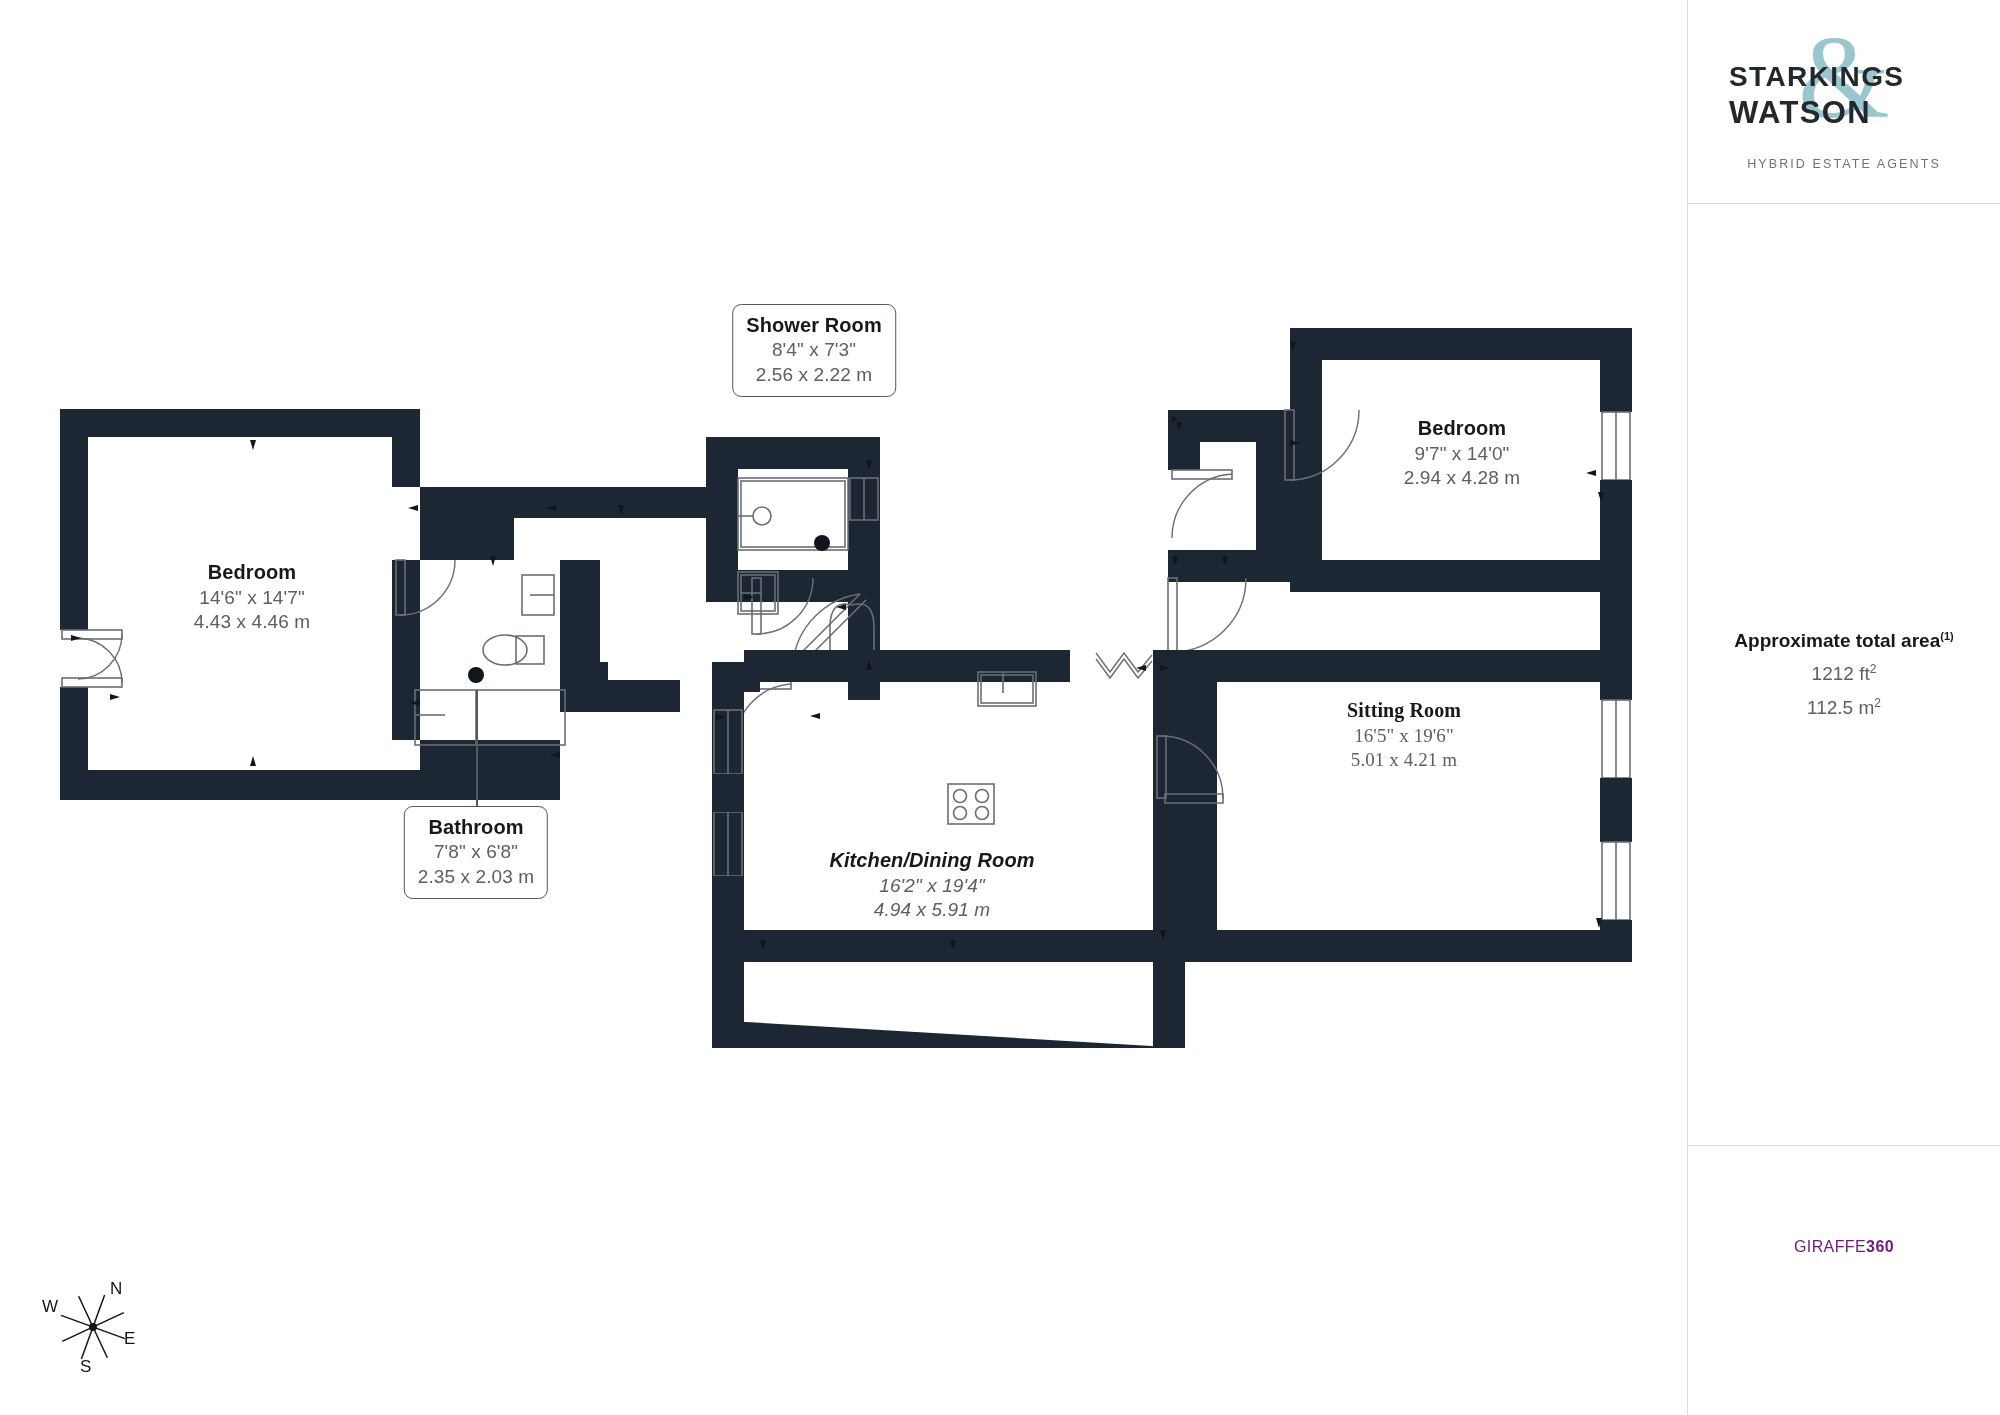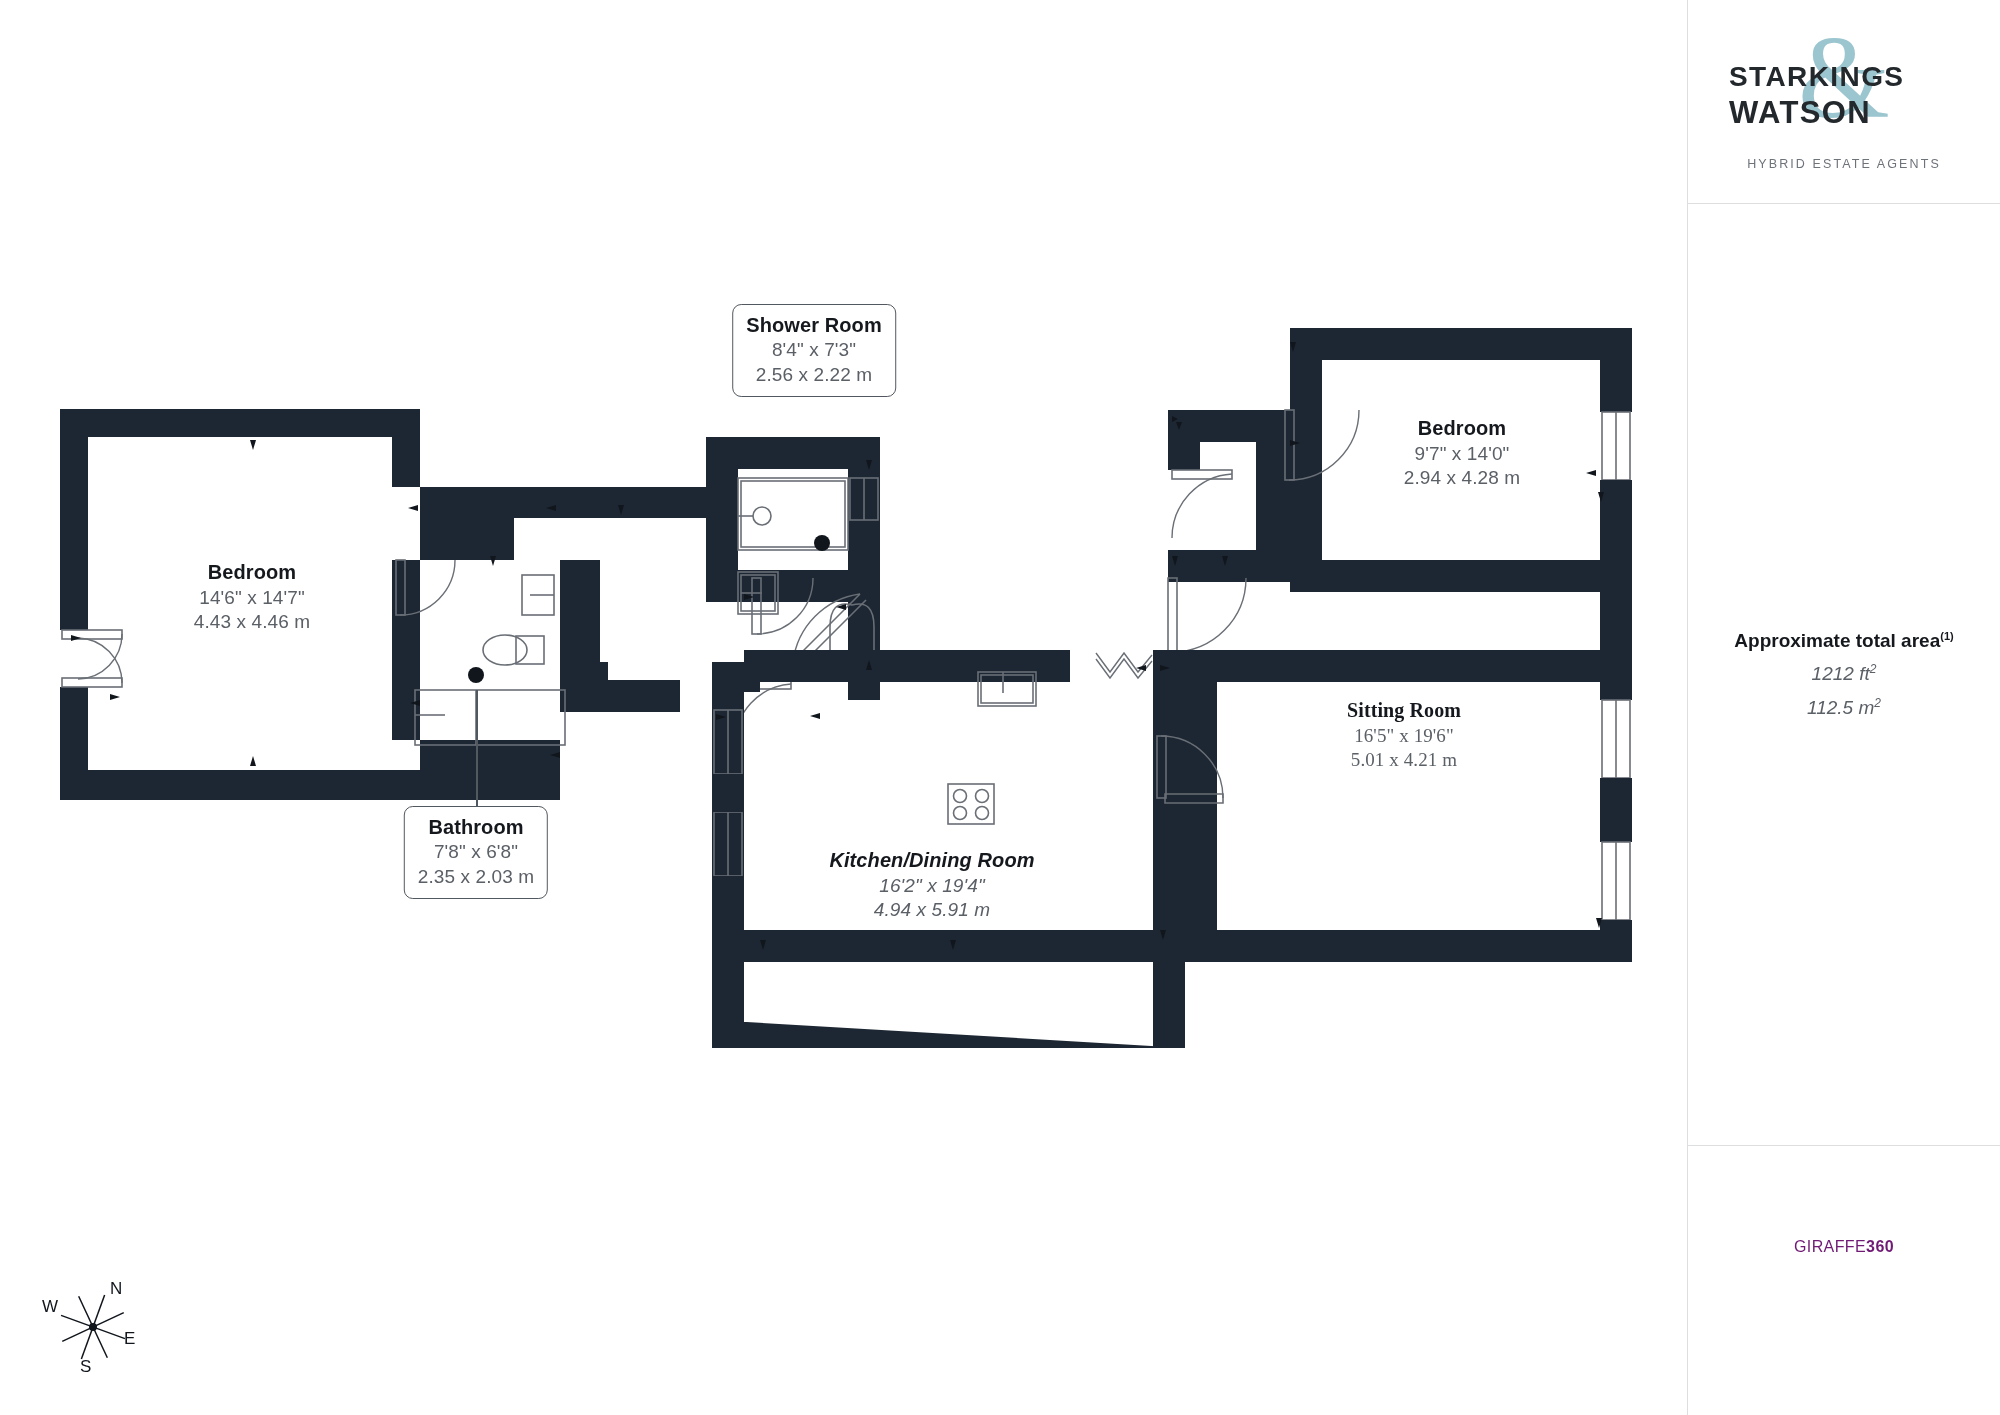"1212 ft2" .area-val { font-style: italic -> none }
